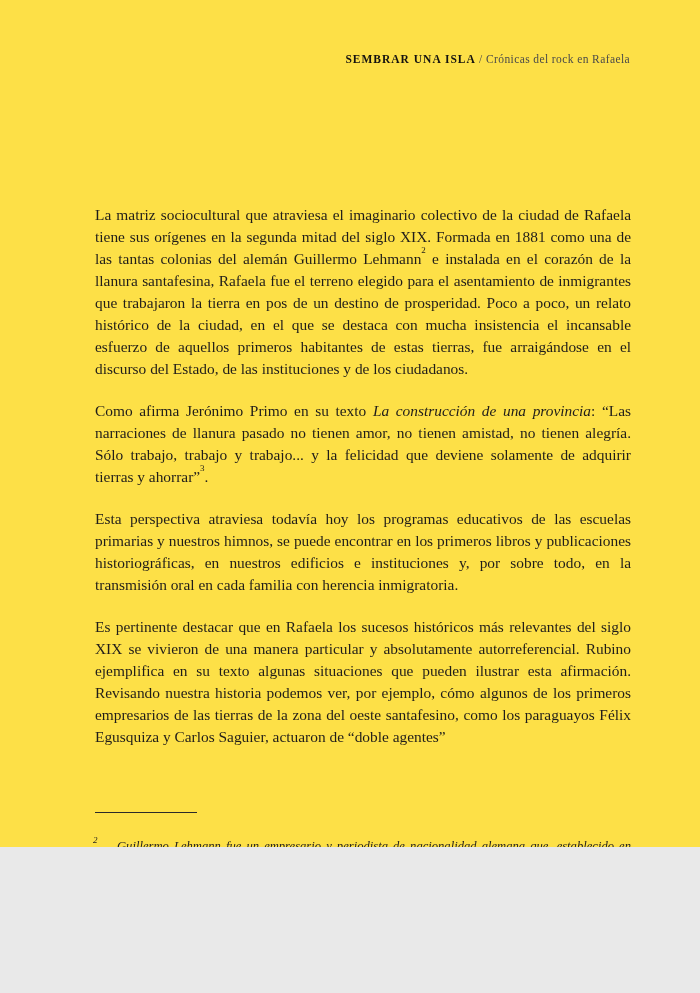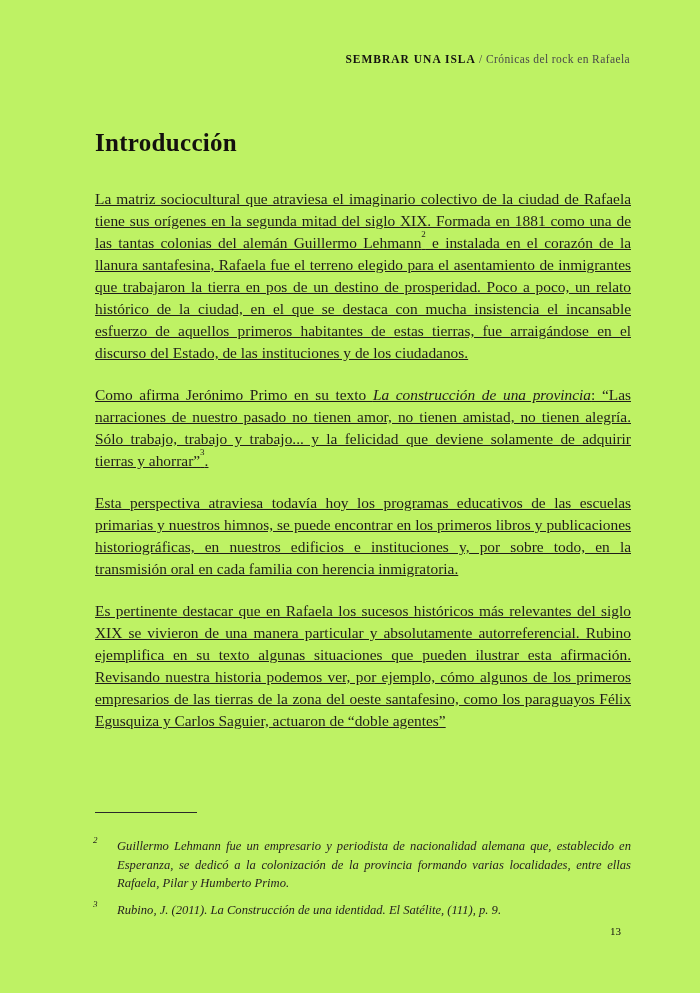"SEMBRAR UNA ISLA / Crónicas" .page { background: #bef264 -> #fde047; height: 993px -> 847px }
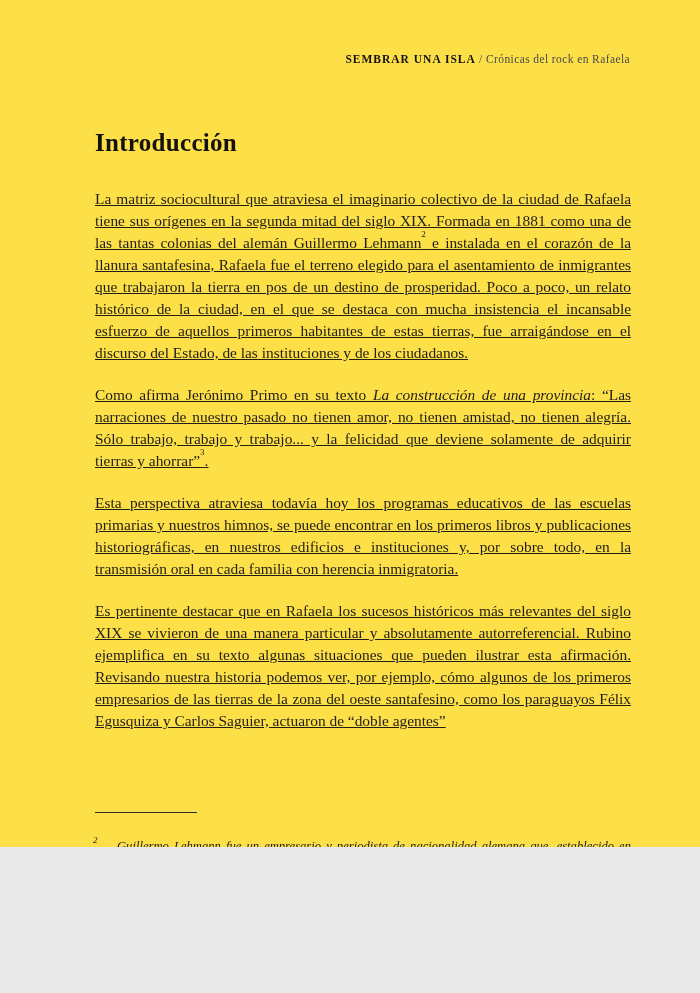"Introducción" h1.section-title { html: <h1>Introducción</h1> -> none }
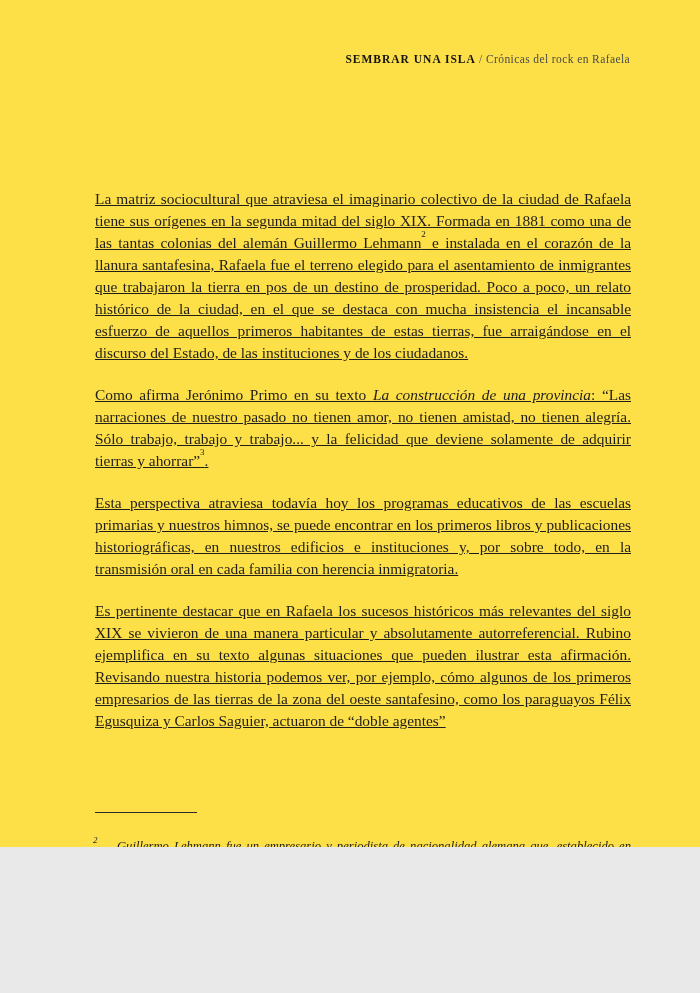"La matriz sociocultural que atraviesa" .body-text p { margin: 0 0 20px 0 -> 16px 0 20px 0; text-decoration: underline -> none }
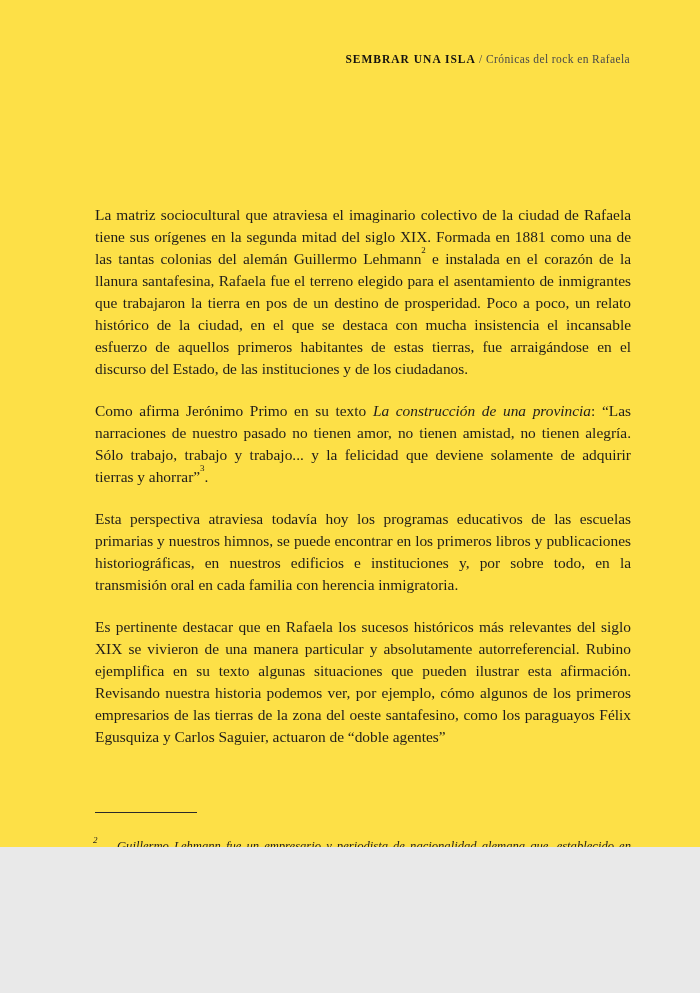": “Las narraciones de nuestro" span { text: nuestro -> llanura }
